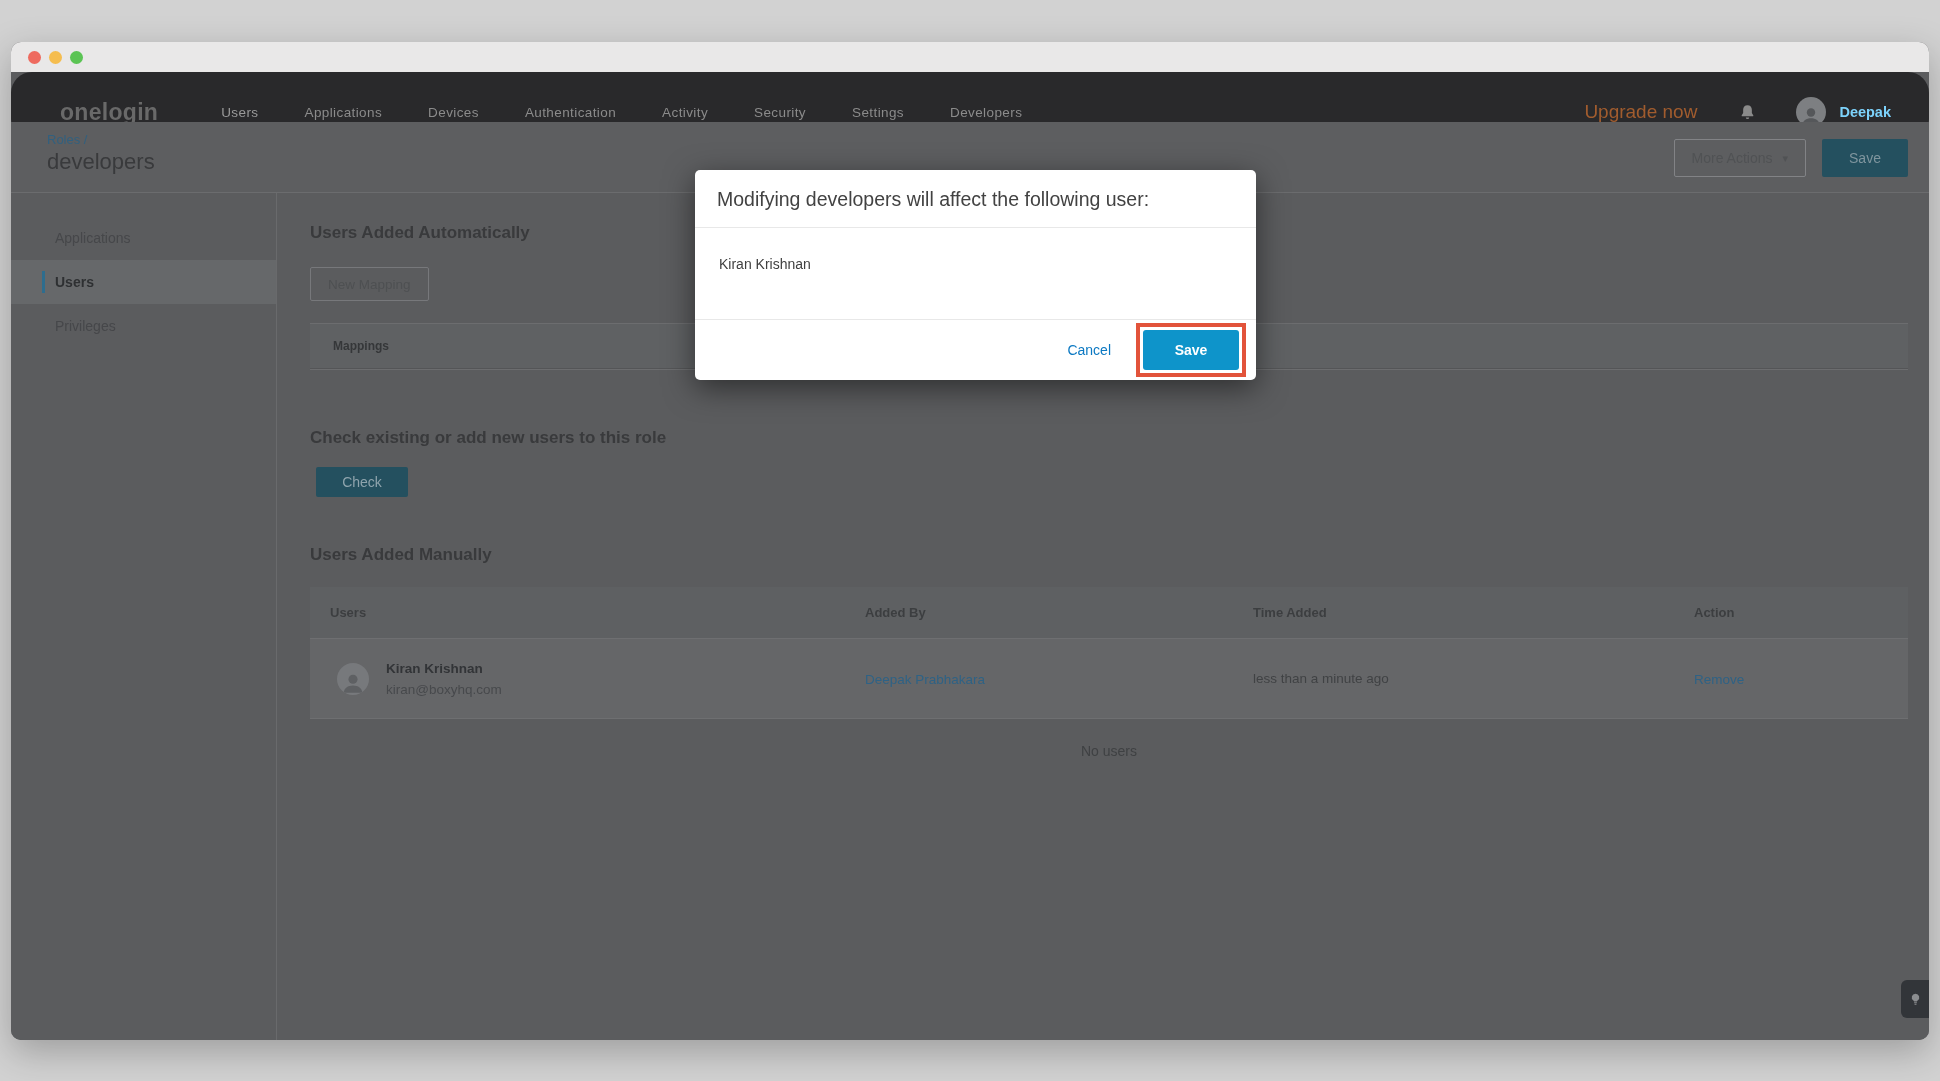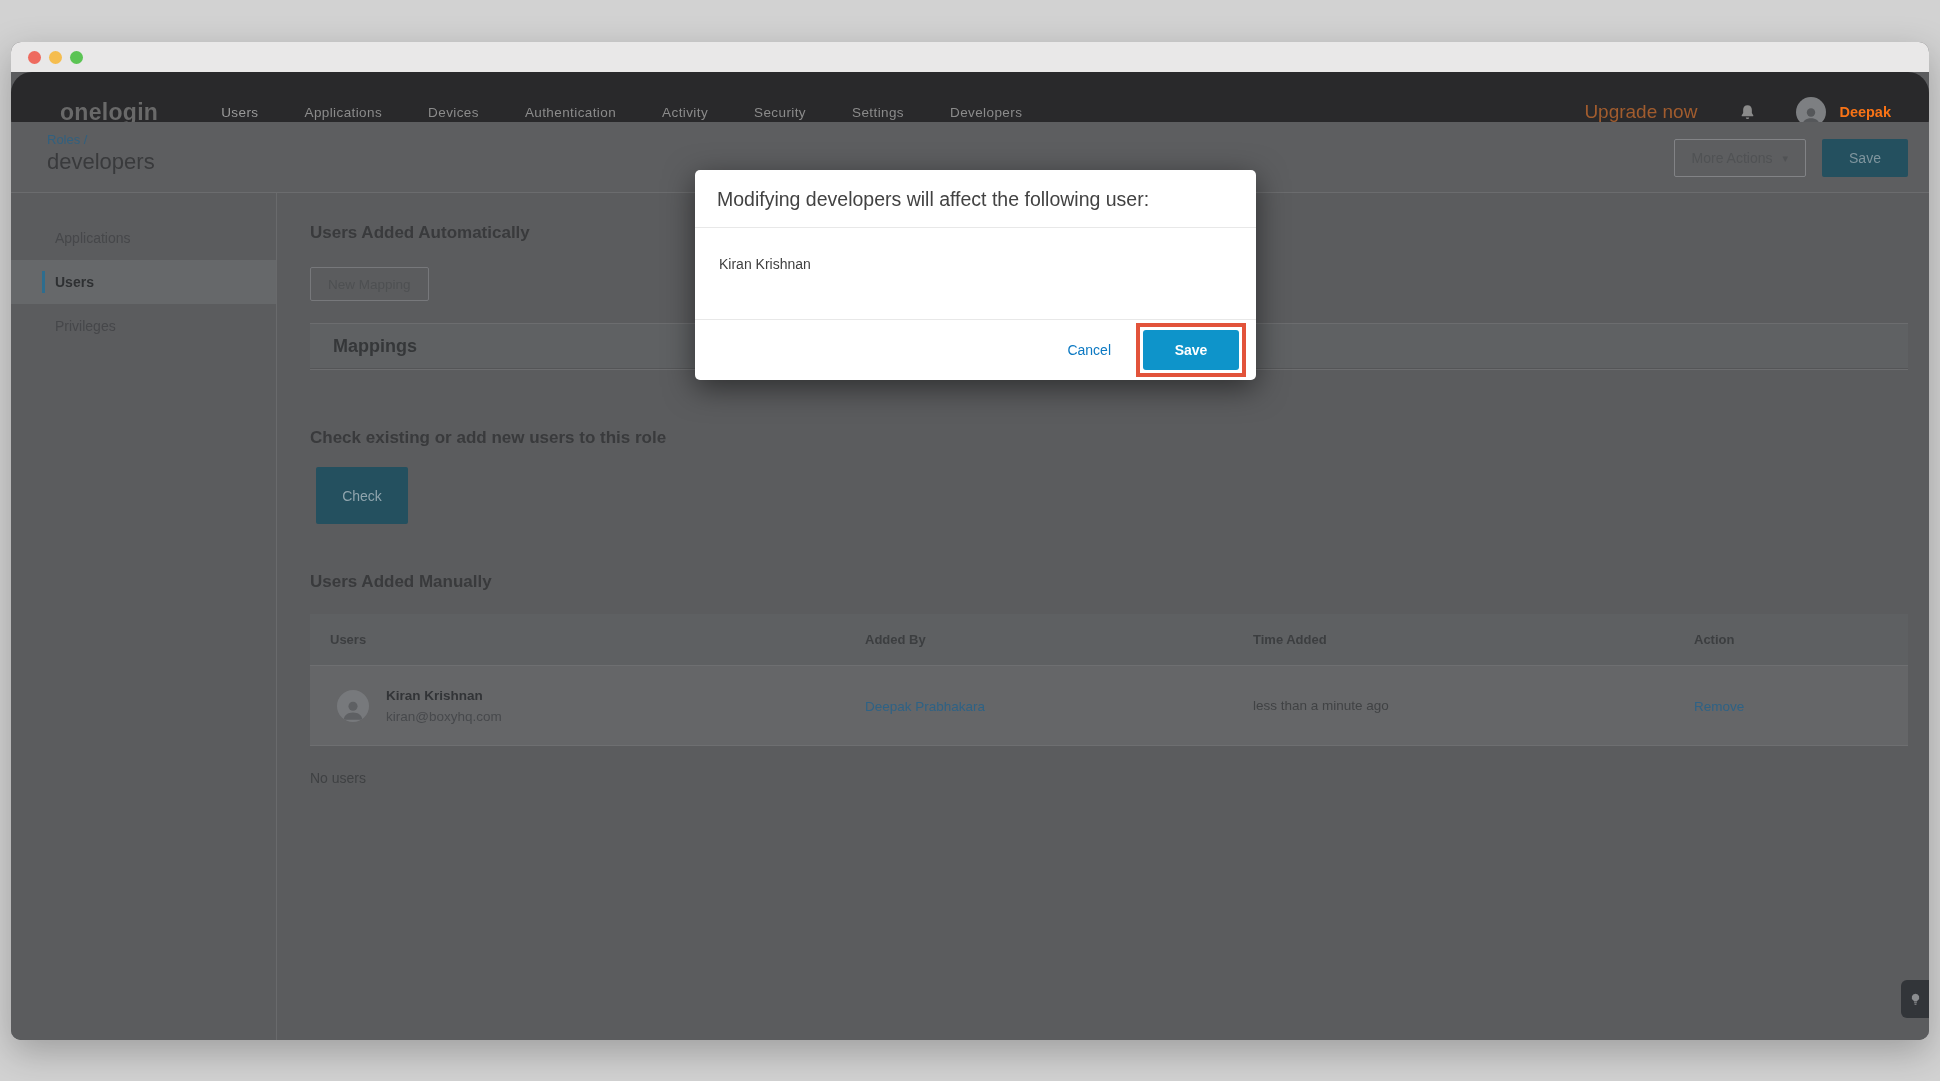"Deepak" .nav-user { color: #f97316 -> #7dd3fc }
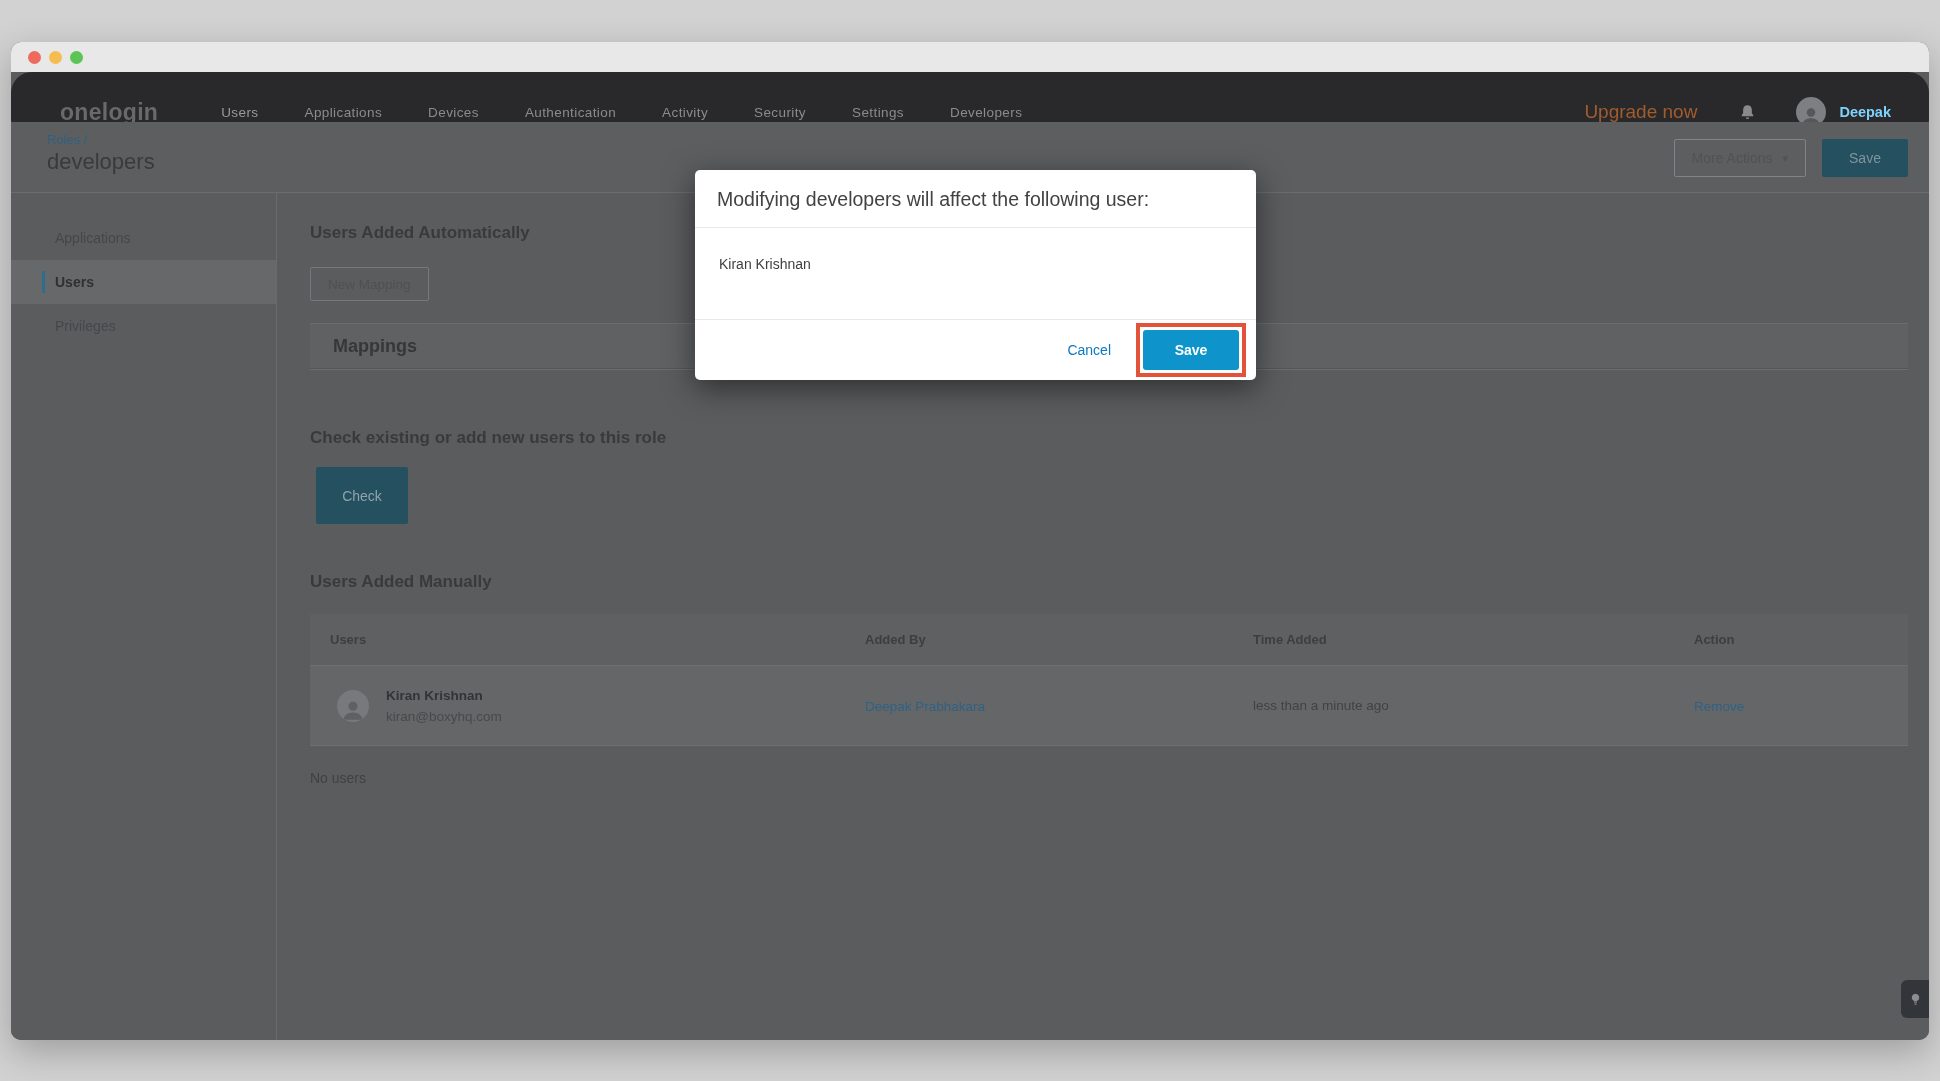"Mappings" .mappings-head { font-size: 18px -> 12px }
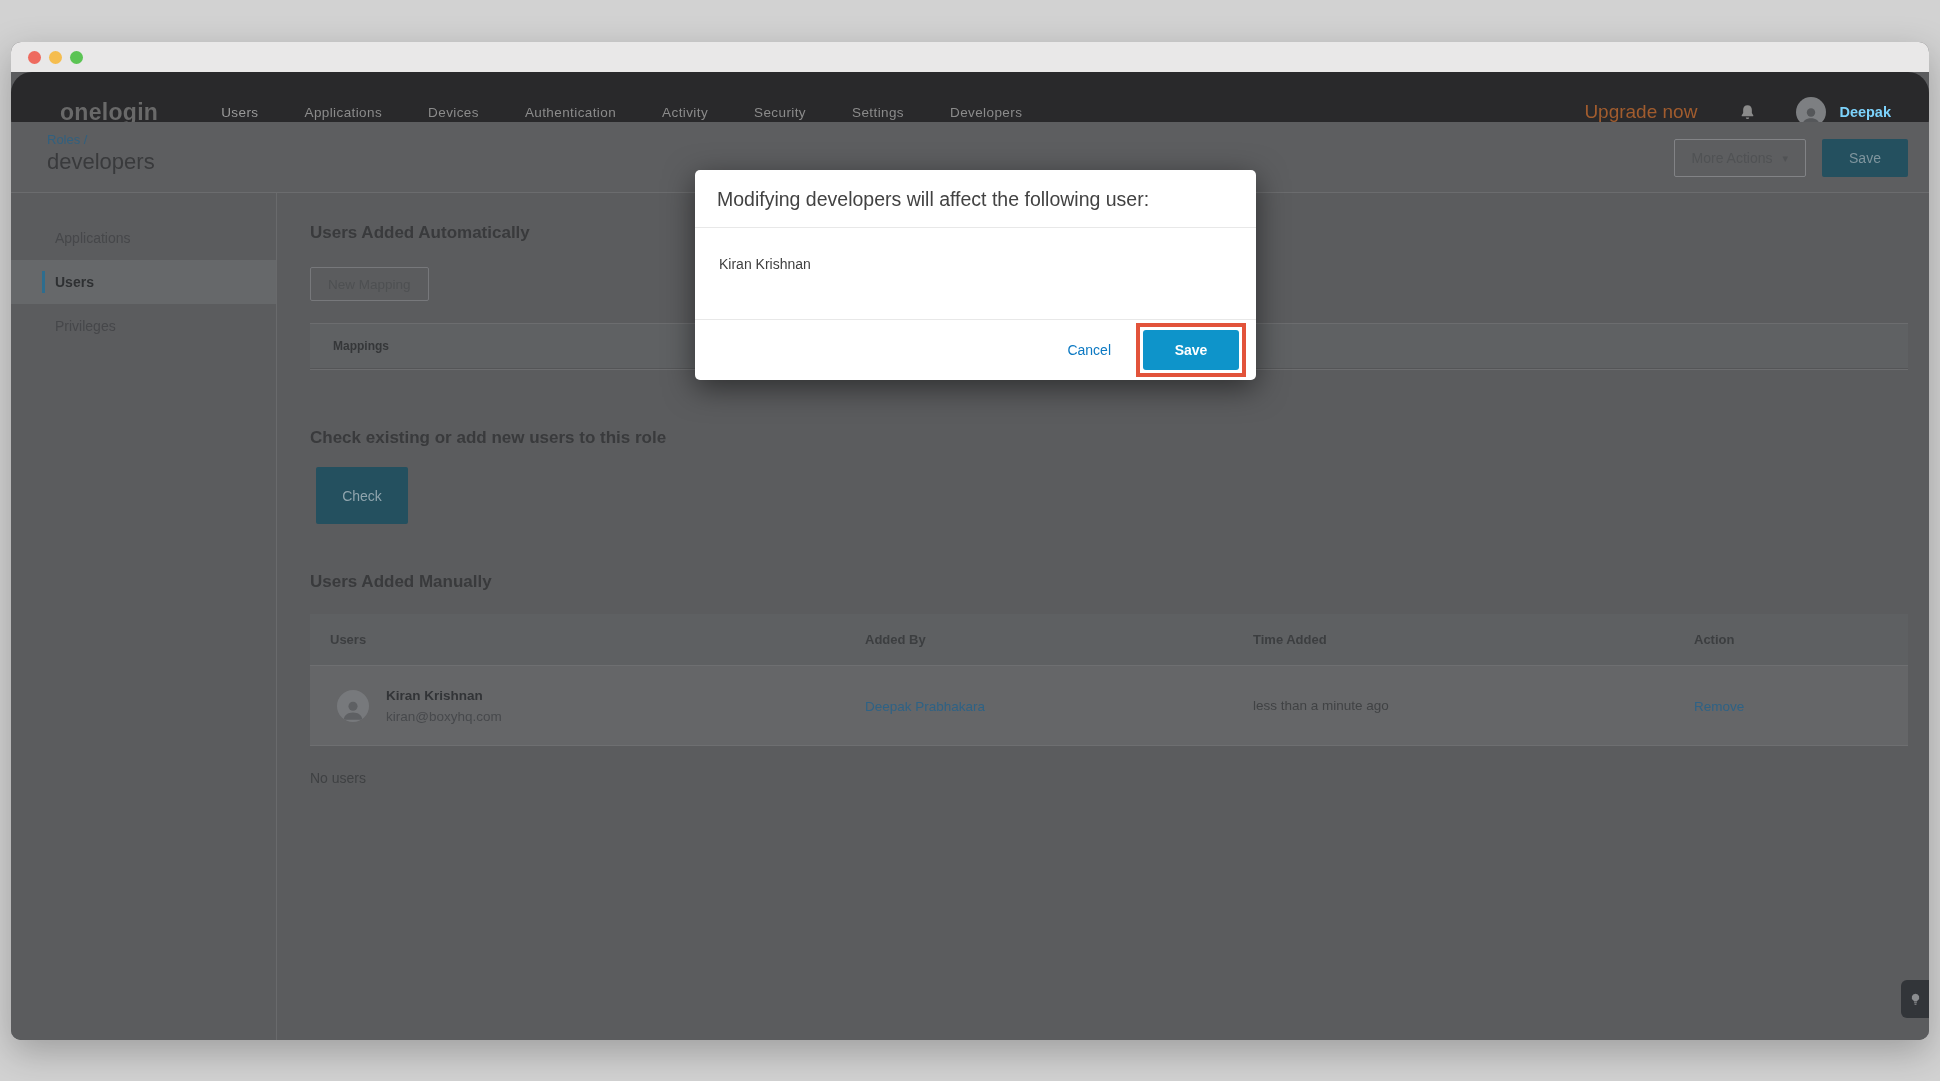"Check" .btn-check { height: 57px -> 30px }
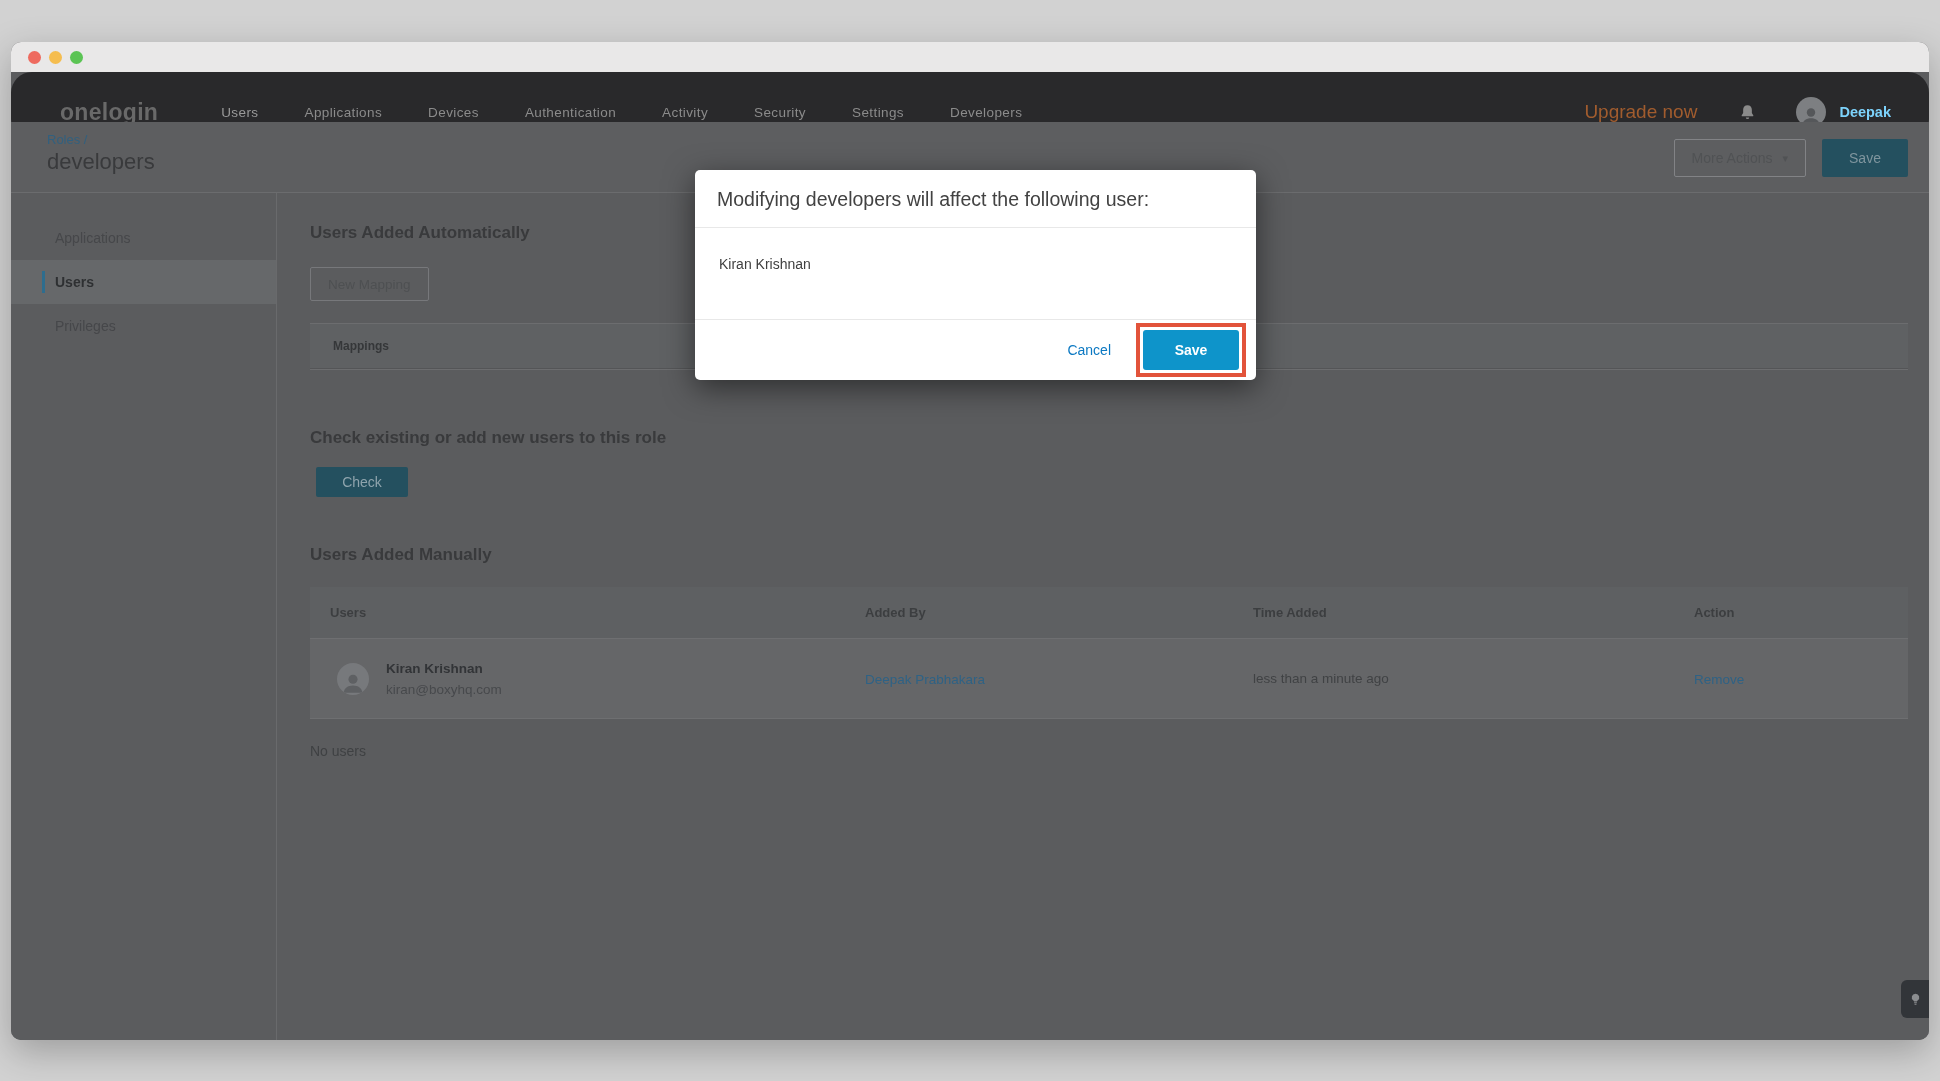"No users" .no-users { text-align: left -> center }
